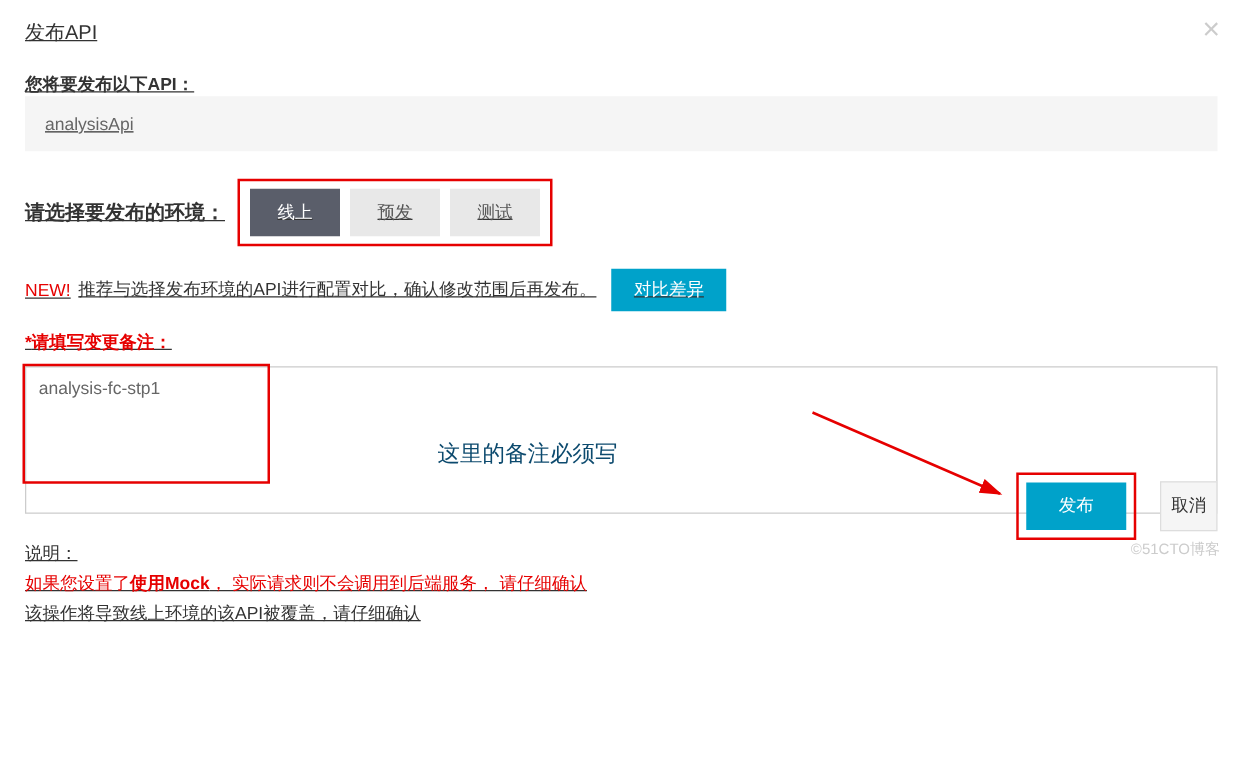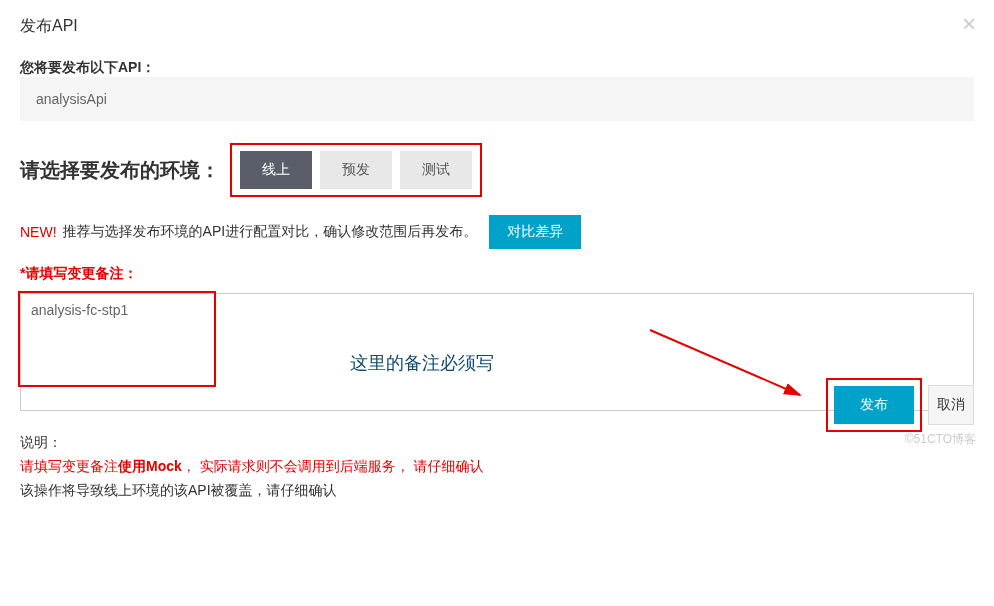"发布API" .modal { text-decoration: none -> underline }
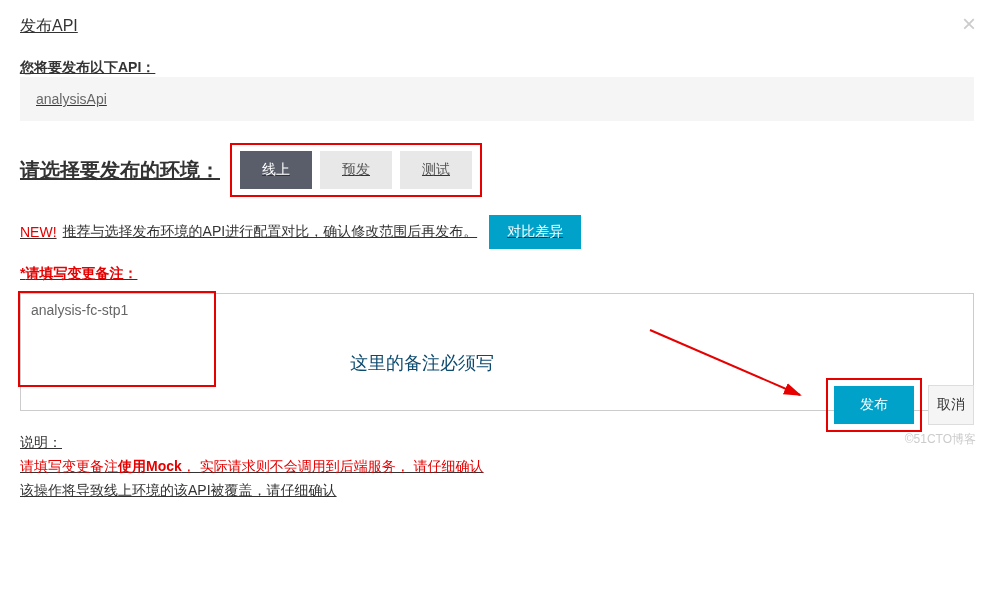"请选择要发布的环境：" .env-label { font-size: 20px -> 16px }
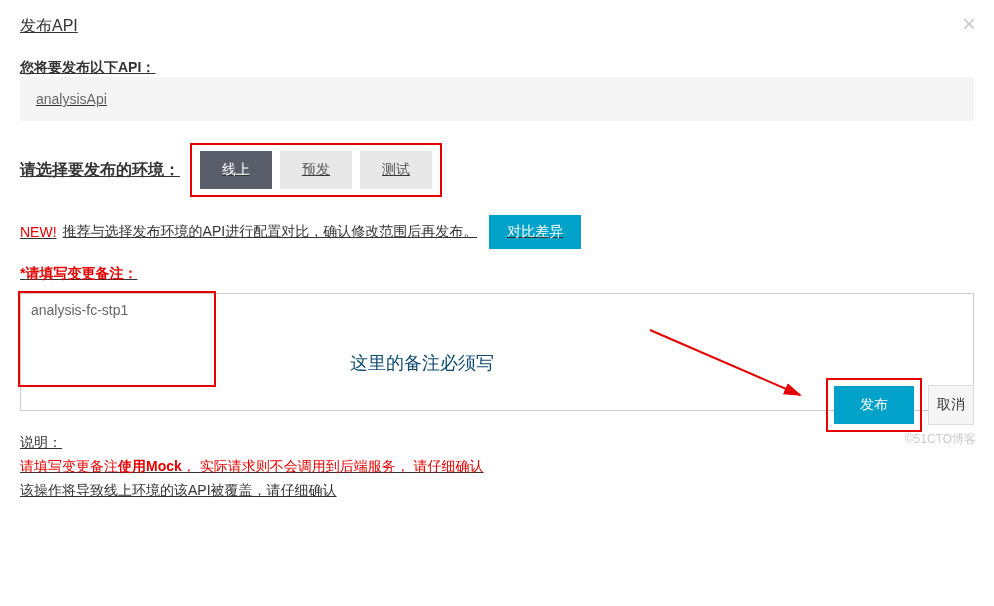"发布" .modal-footer { gap: 6px -> 19px }
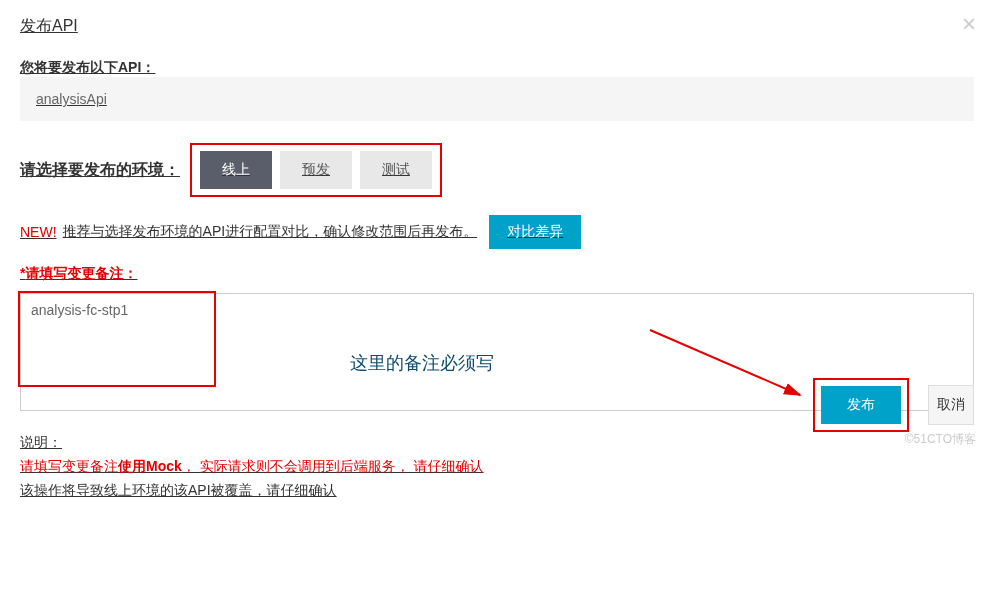"请填写变更备注" span { text: 请填写变更备注 -> 如果您设置了 }
